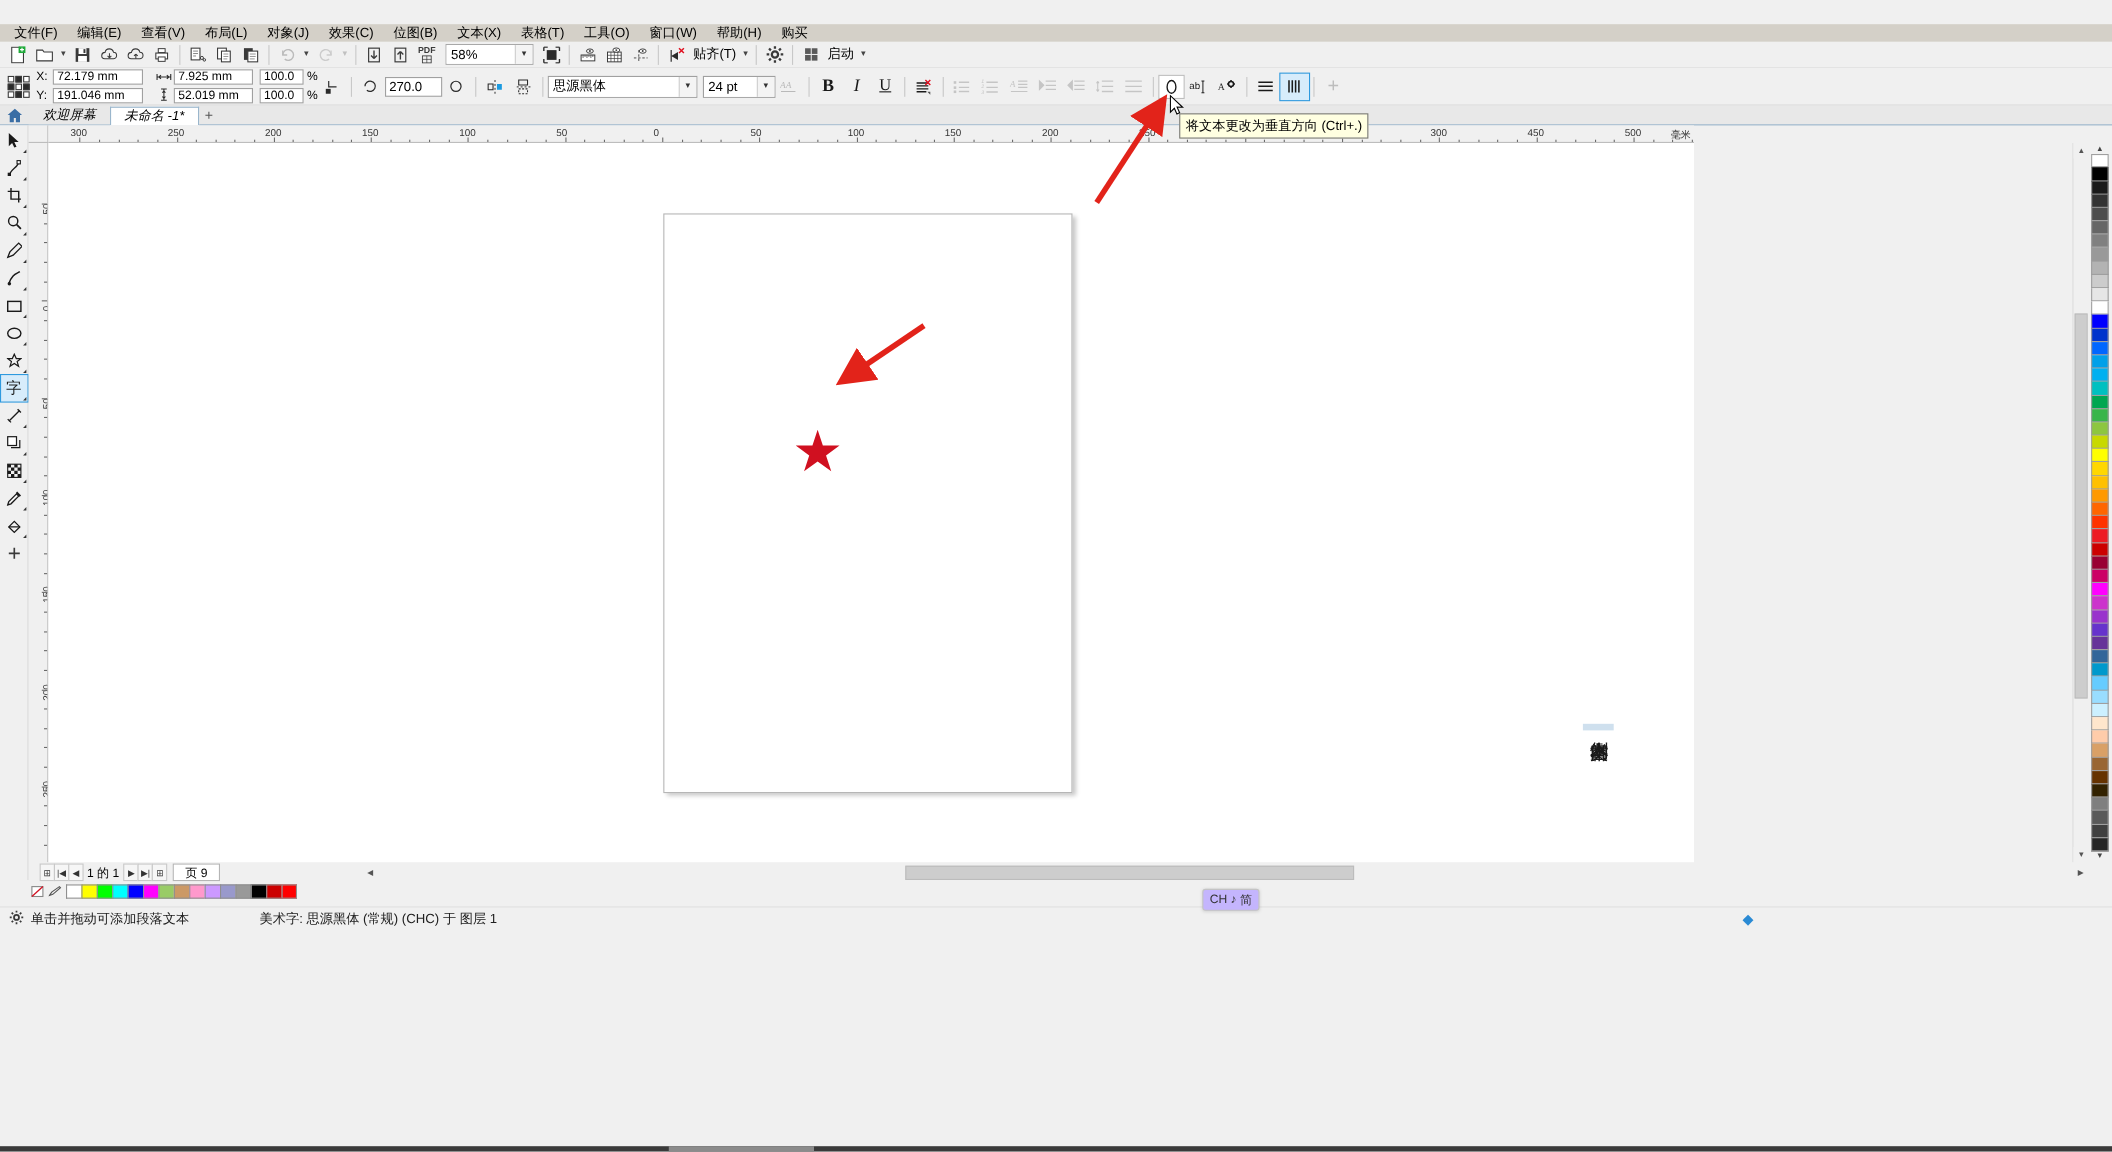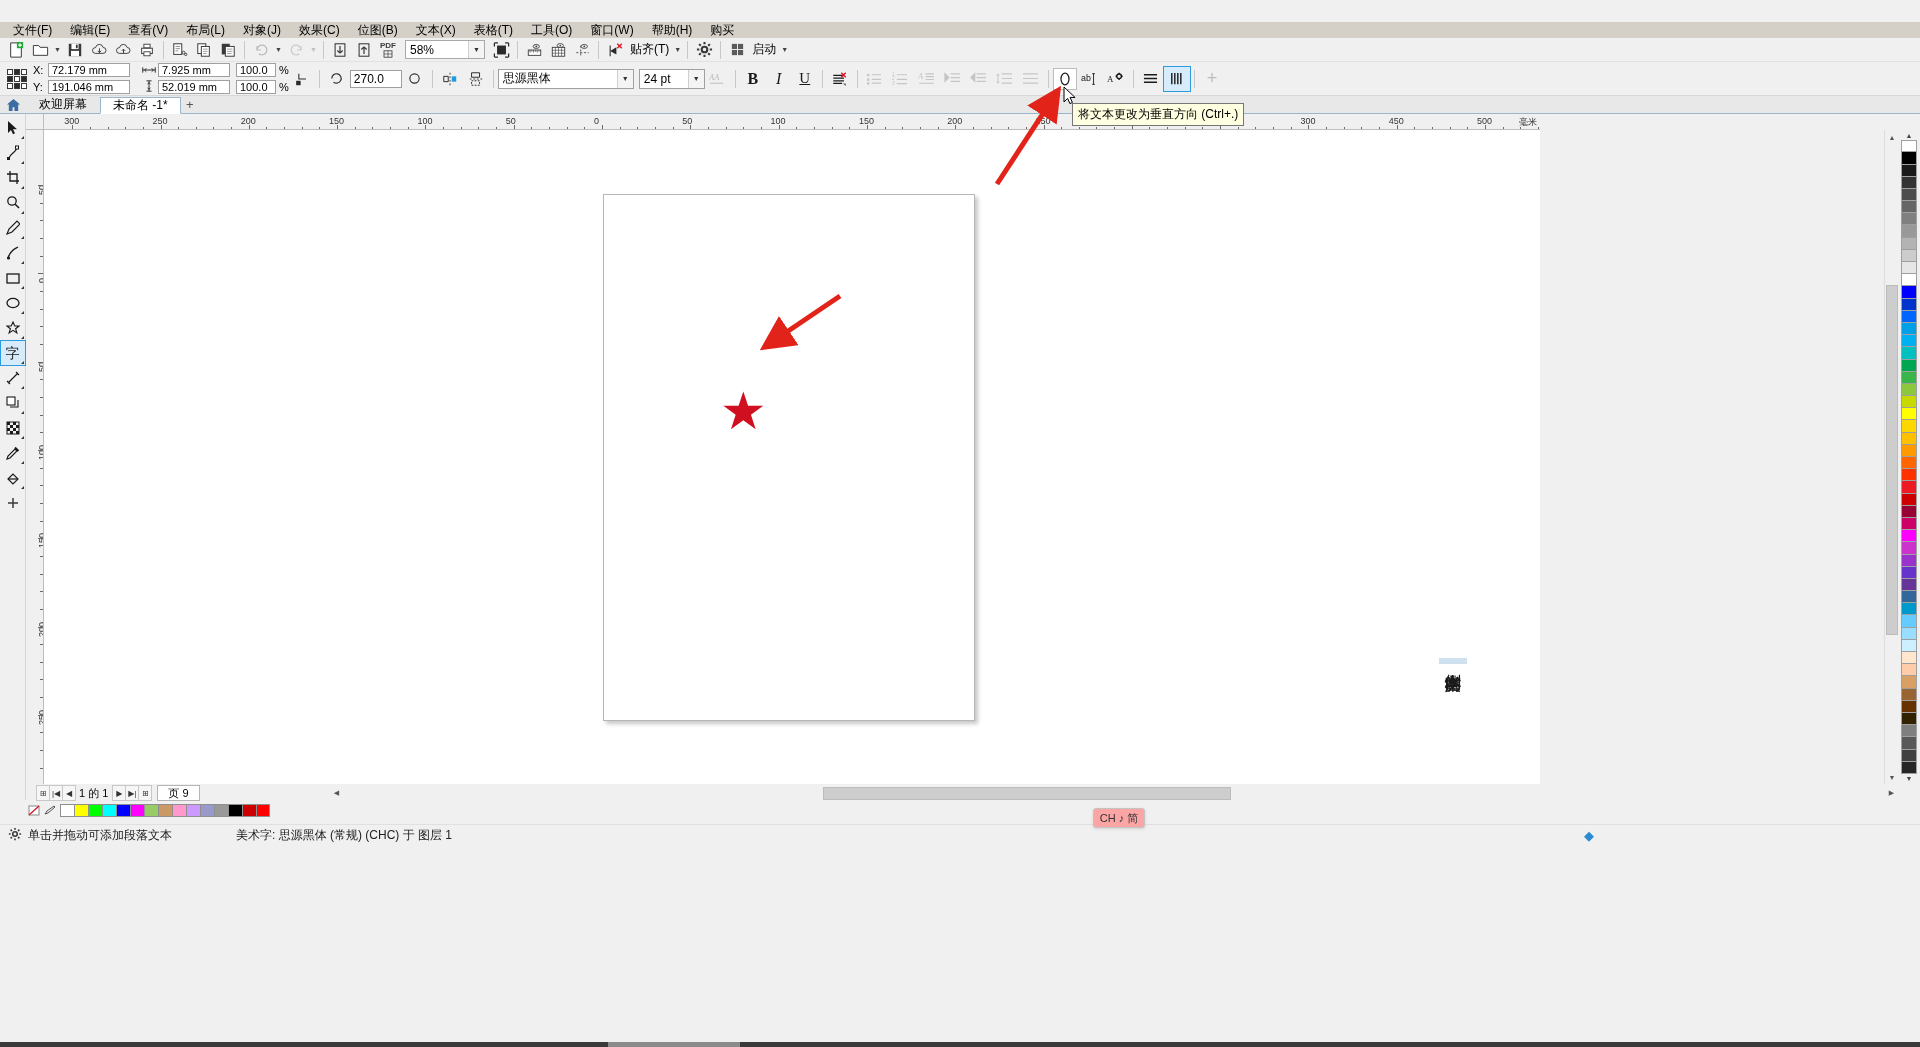"欢迎屏幕" .doctabs { font-style: none -> italic }
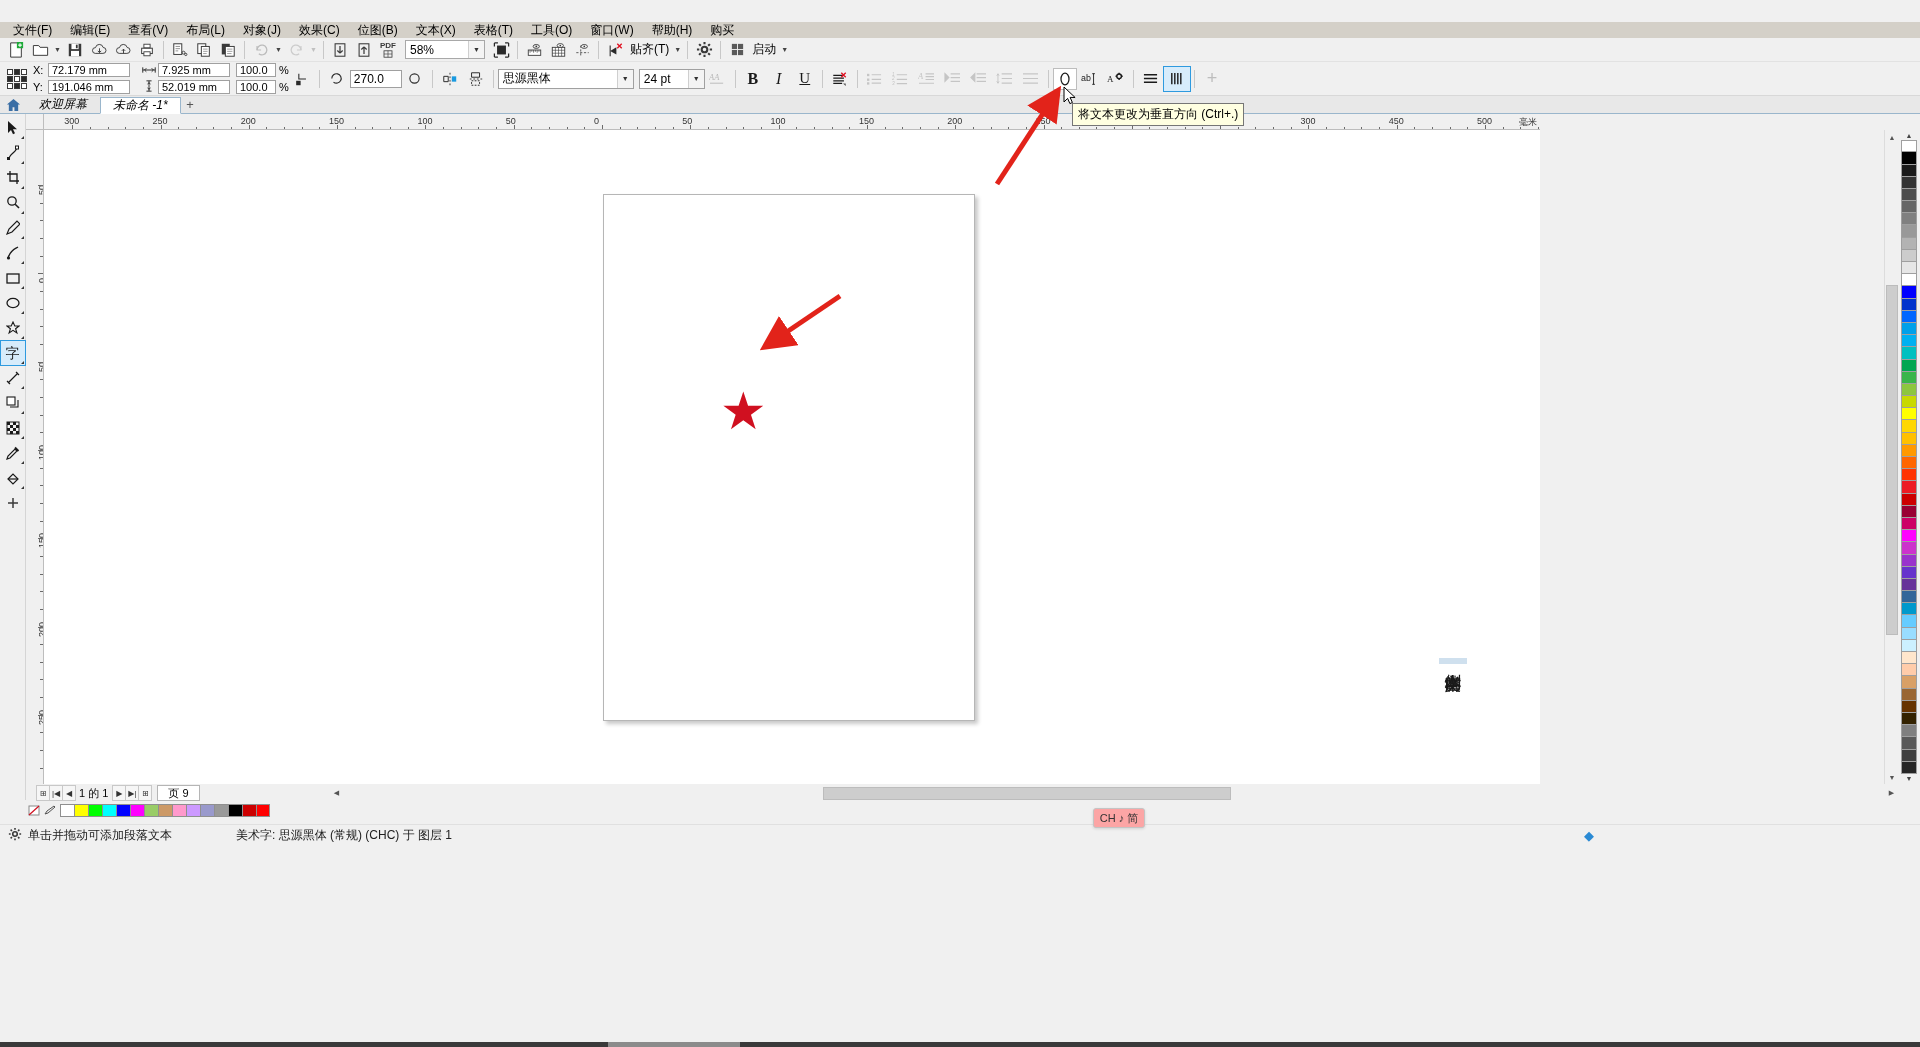"CH" .ime { background: #fca5a5 -> #c4b5fd }
